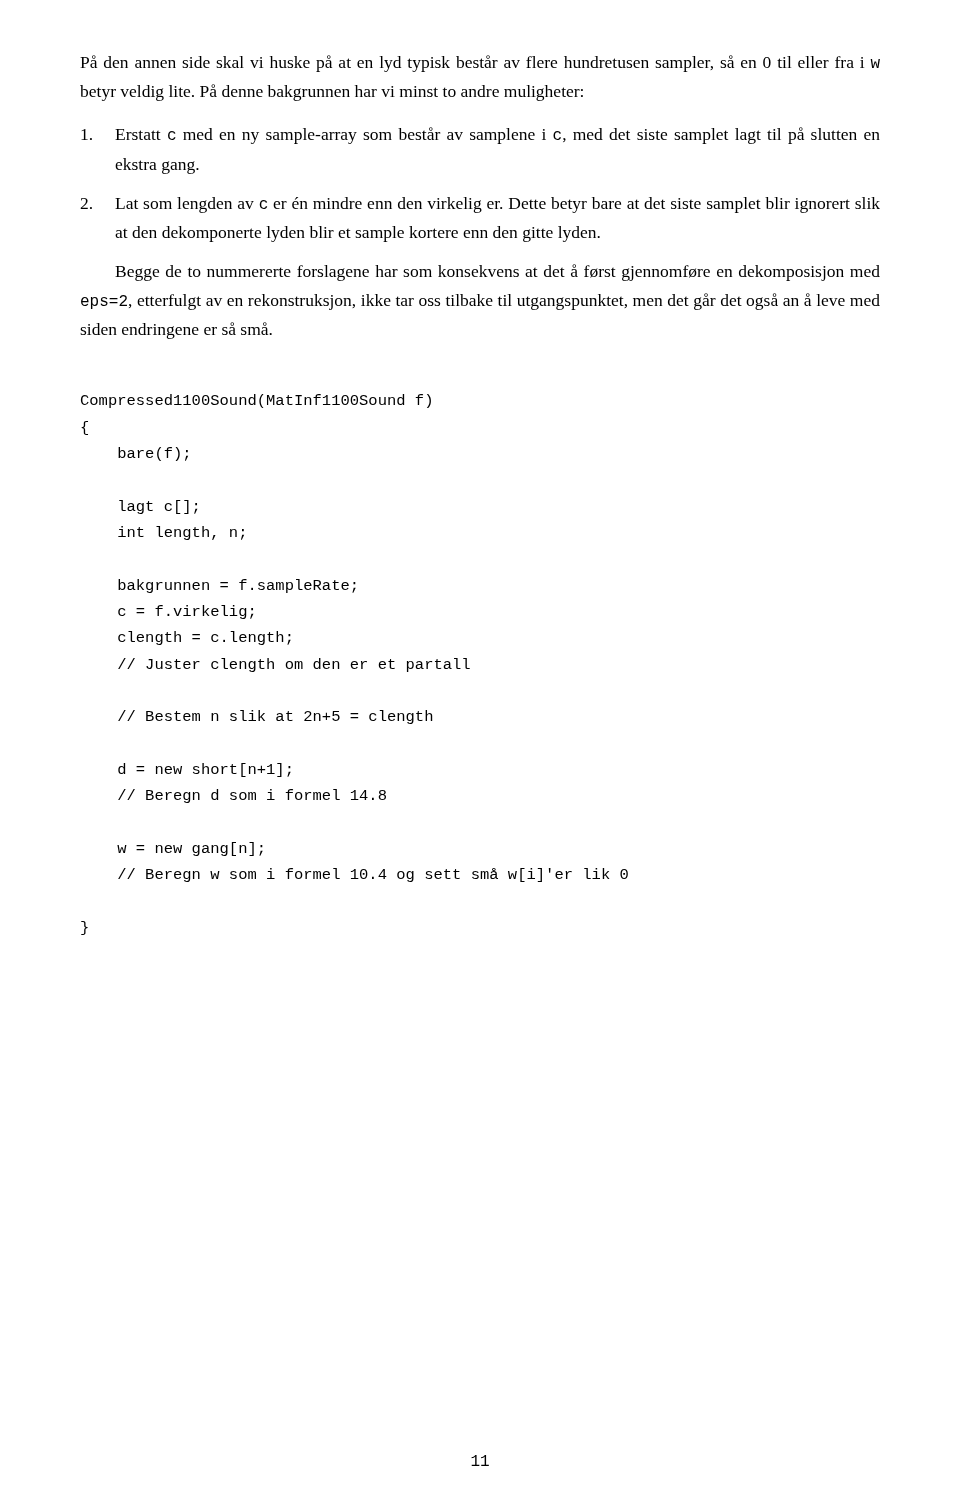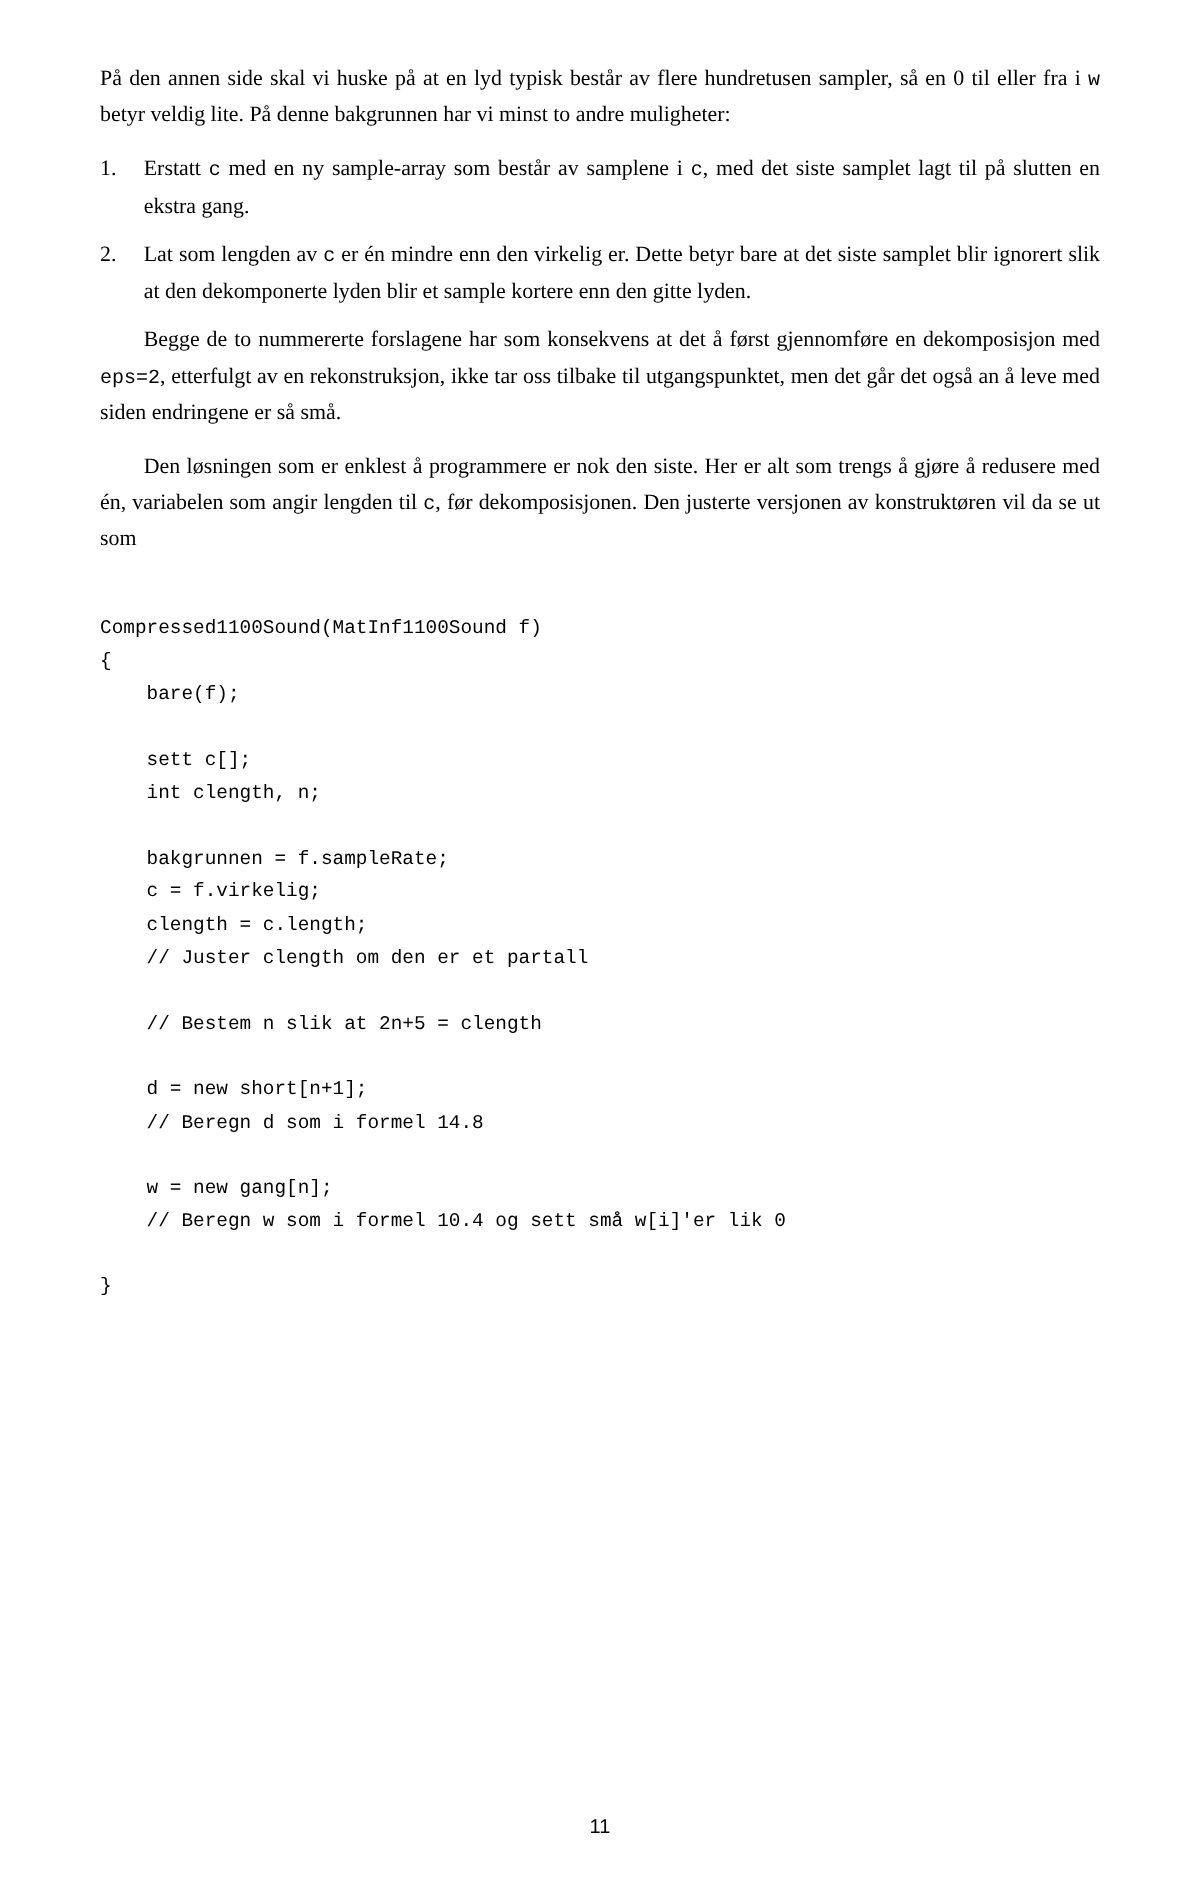"Den løsningen som er enklest" p.paragraph-indent { html: <p> Den løsningen som er enklest å programmere er nok den siste. Her er alt som trengs å gjøre å redusere med én, variabelen som angir lengden til <span>c</span>, før dekomposisjonen. Den justerte versjonen av konstruktøren vil da se ut som </p> -> none }
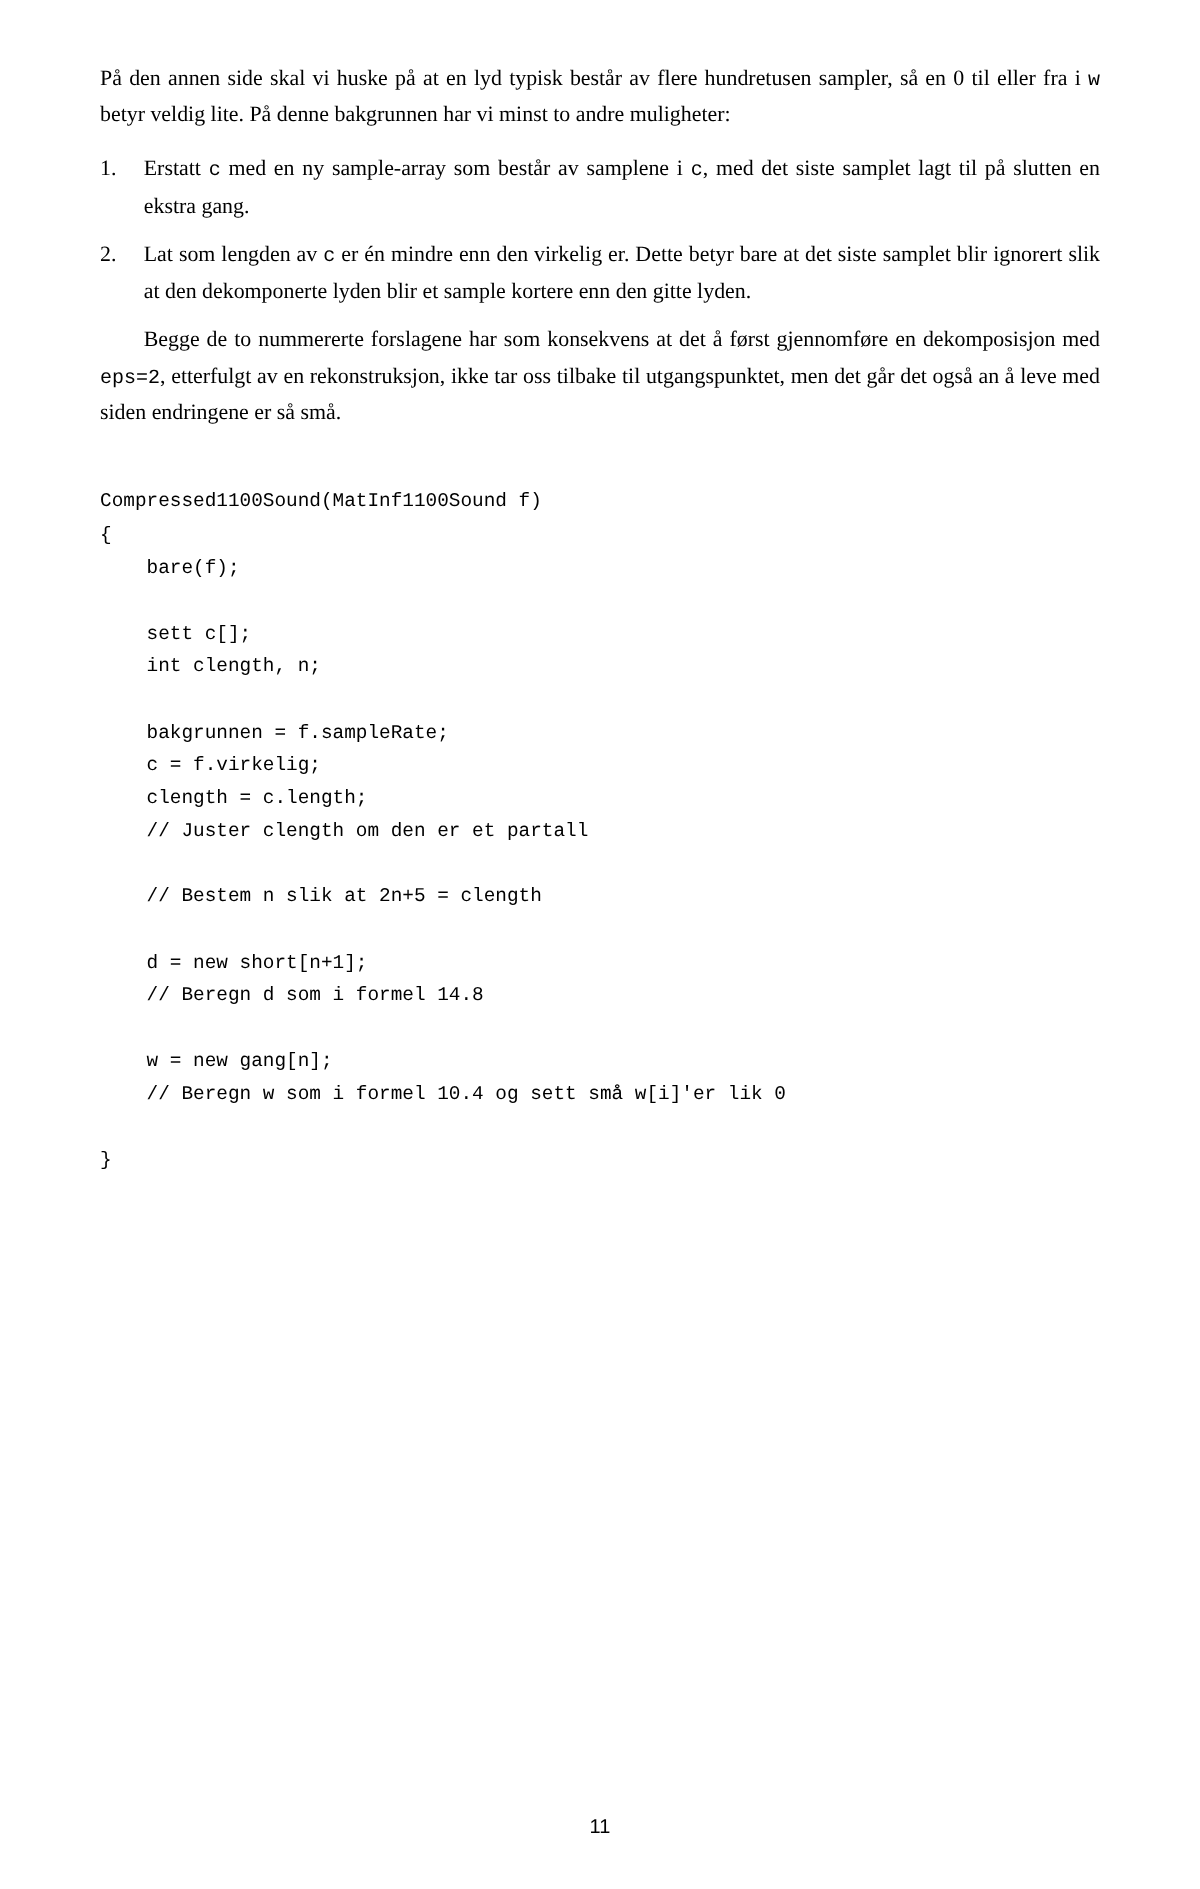"sett c[];" span { text: sett -> lagt }
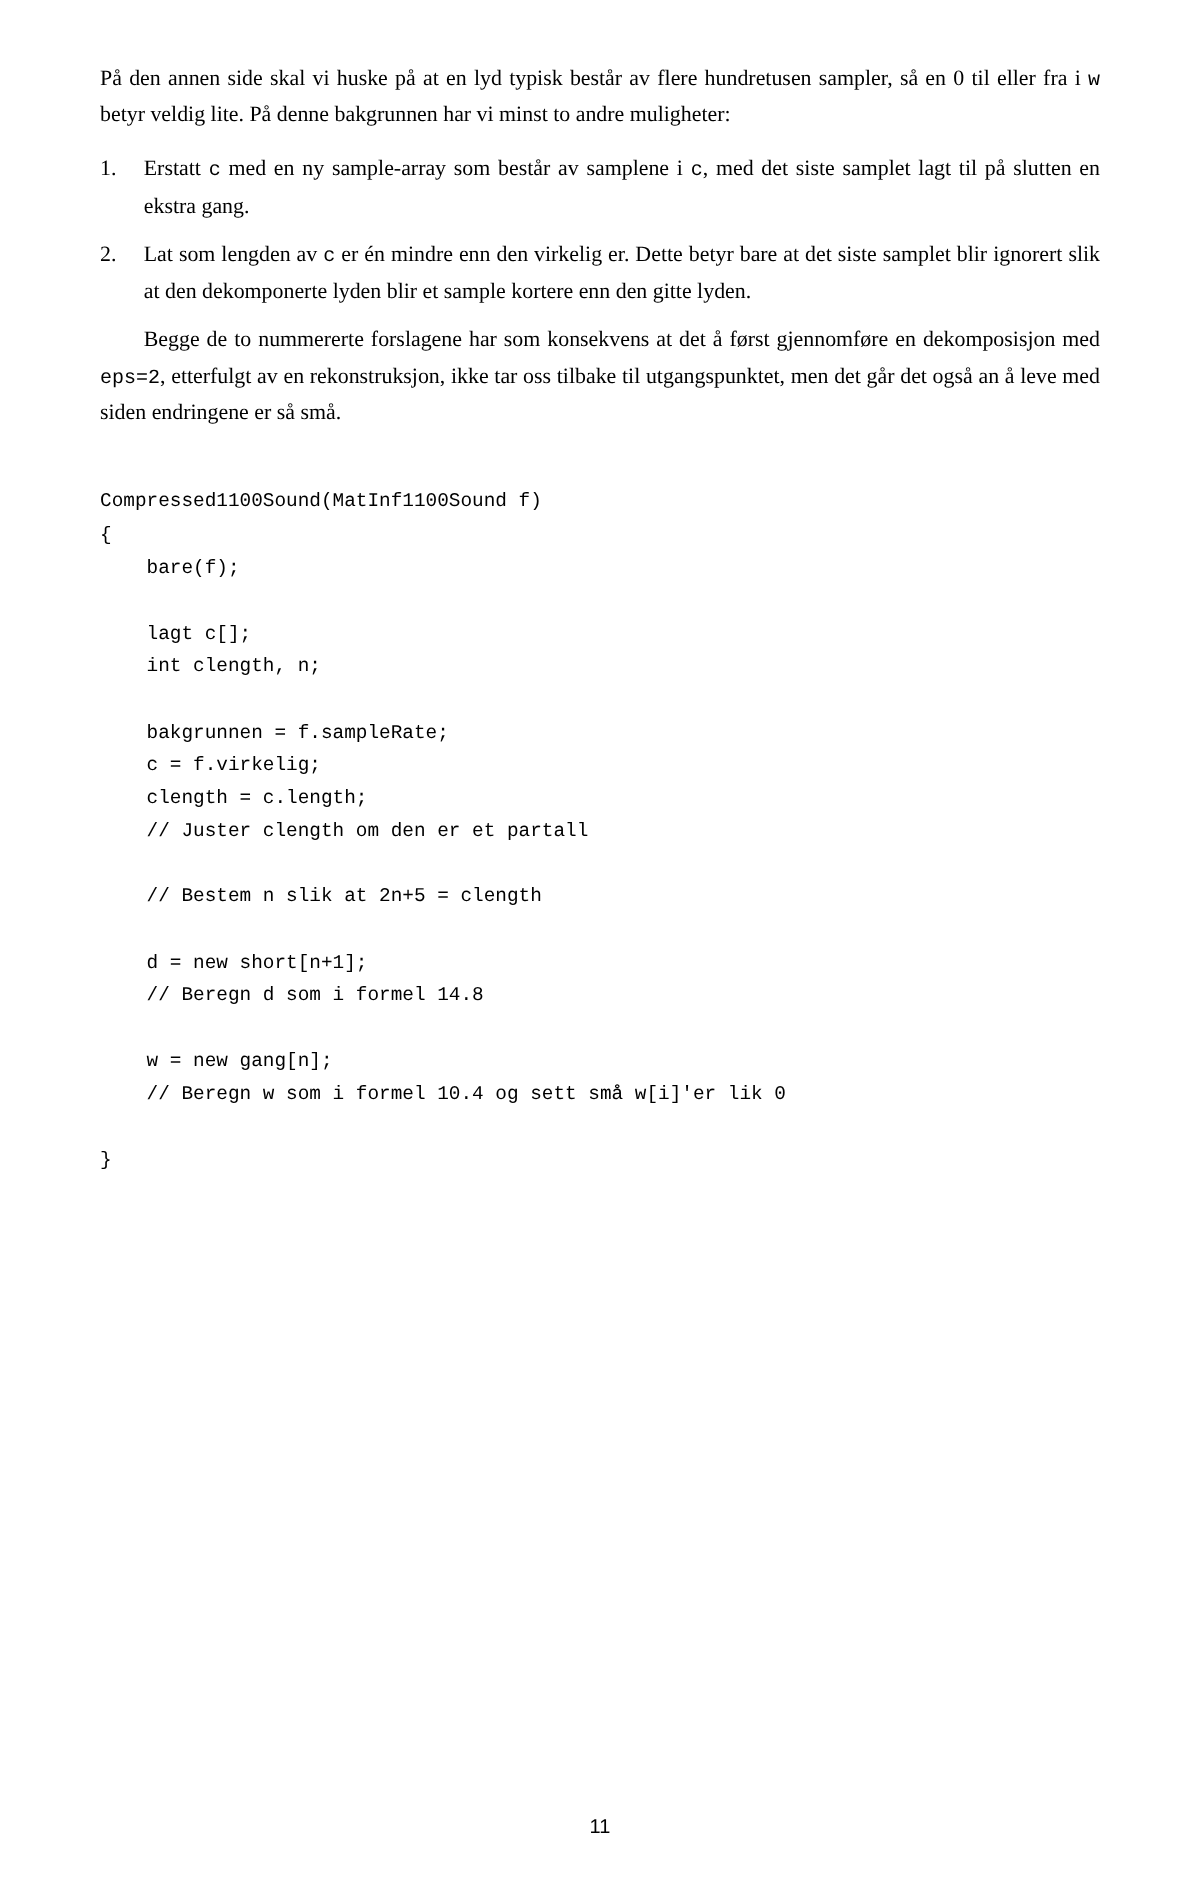"int clength, n;" span { text: clength -> length }
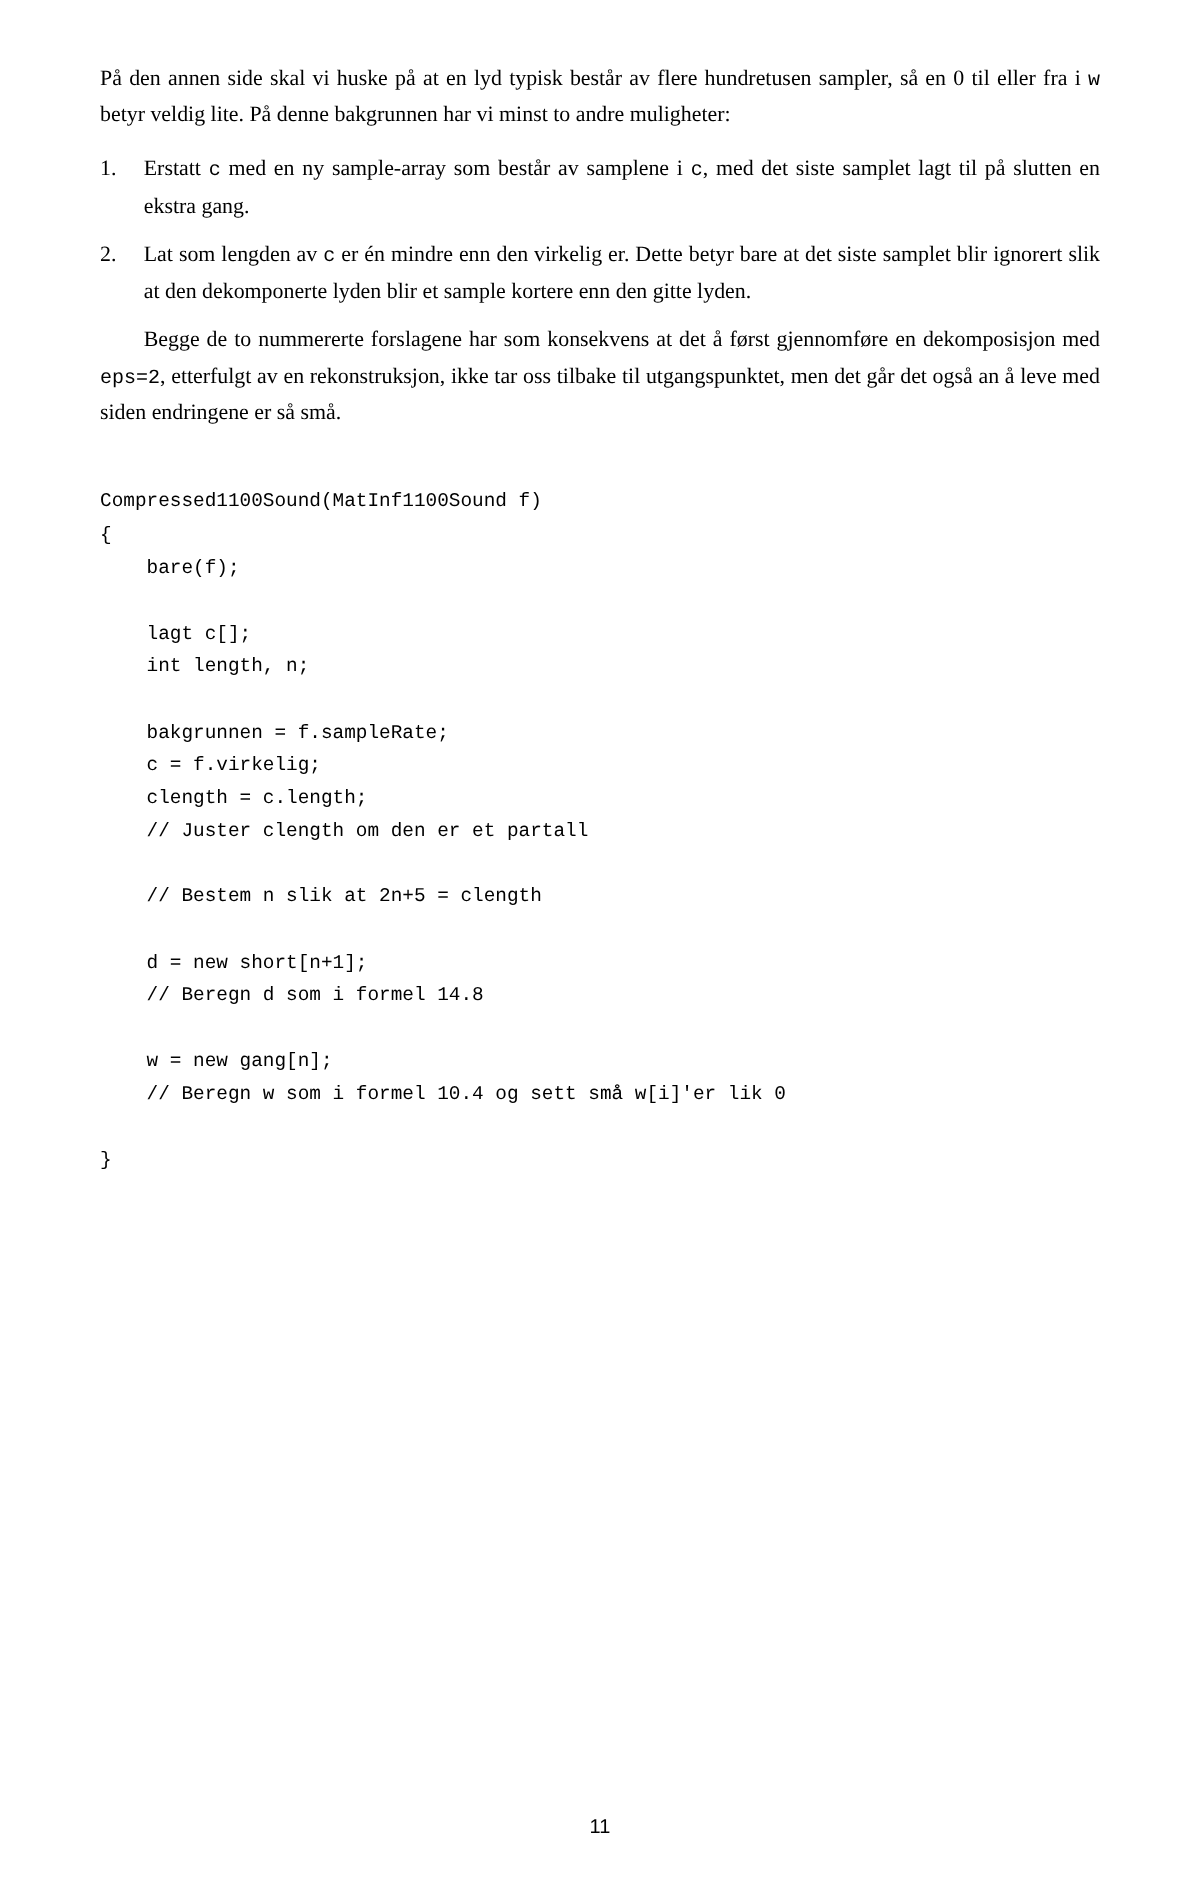"11" .page-number { font-family: Liberation Sans, sans-serif -> Liberation Mono, monospace }
